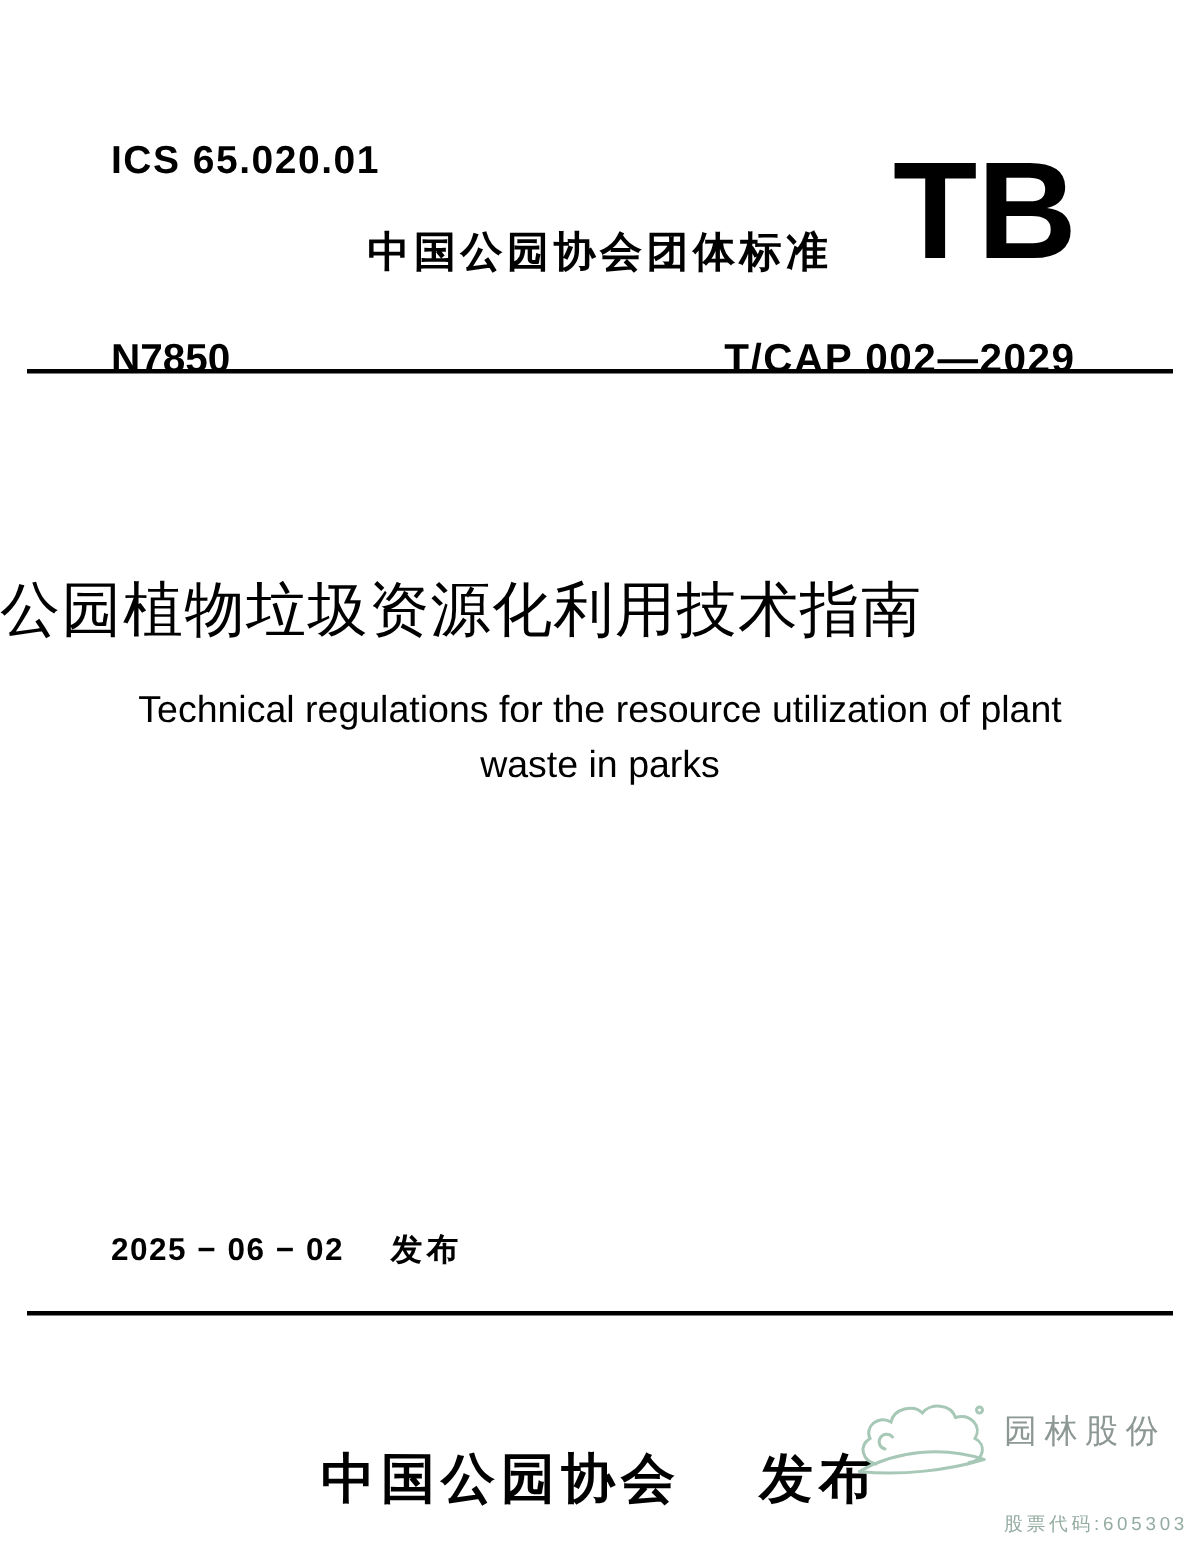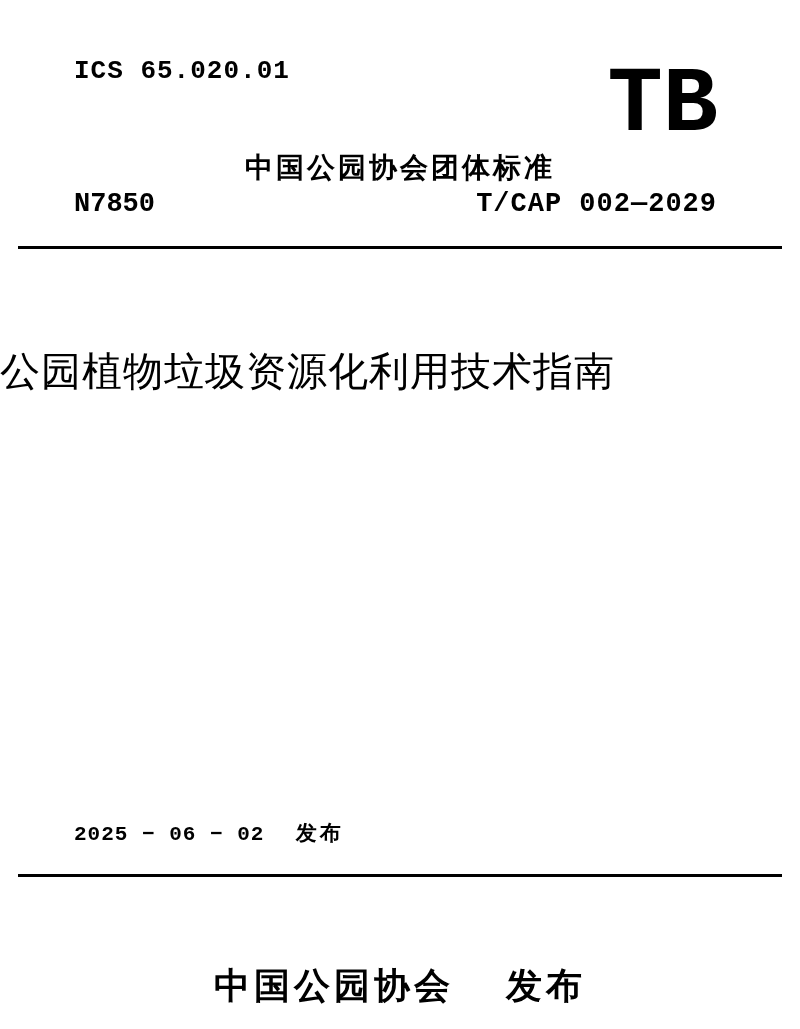"ICS 65.020.01" .serif { font-family: Liberation Mono, monospace -> Liberation Sans, sans-serif; margin-top: none -> 35px }
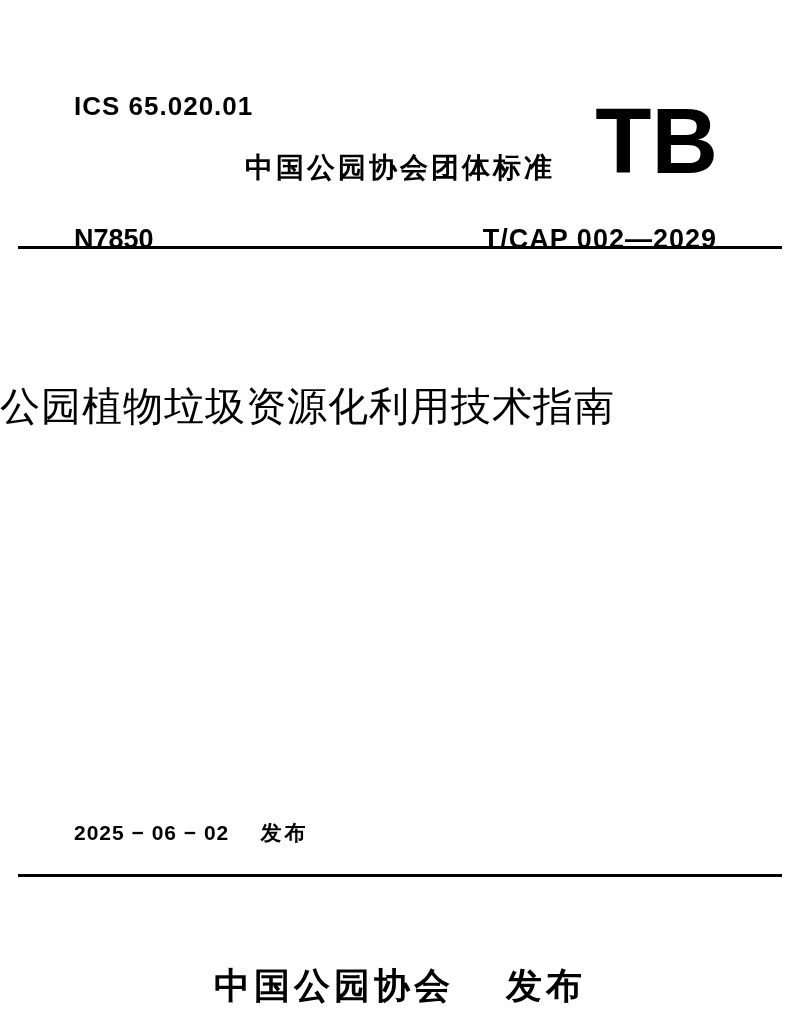"Technical regulations for the resource" div.title-en { html: none -> <div> <div>Technical regulations for the resource utilization of plant</div> <div>waste in parks</div> </div> }
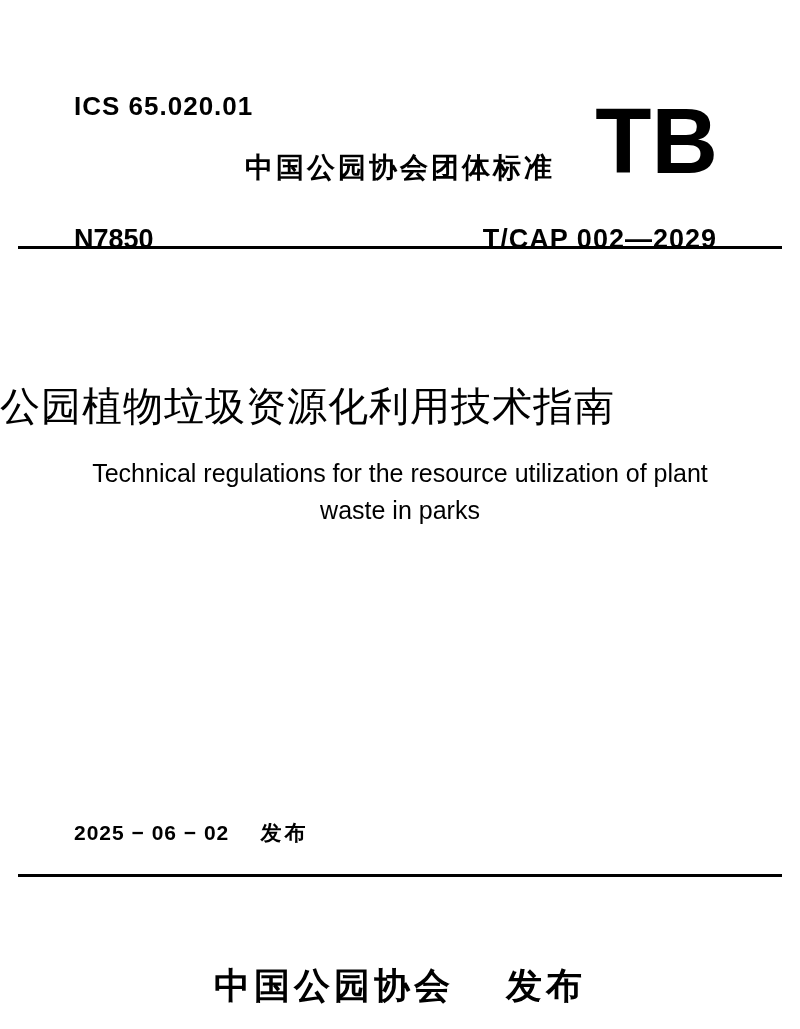"园林股份" div.watermark { html: none -> <div> <svg> <path></path> <path></path> <path></path> <path></path> <circle></circle> </svg> <div> <div>园林股份</div> <div>股票代码:605303</div> </div> </div> }
